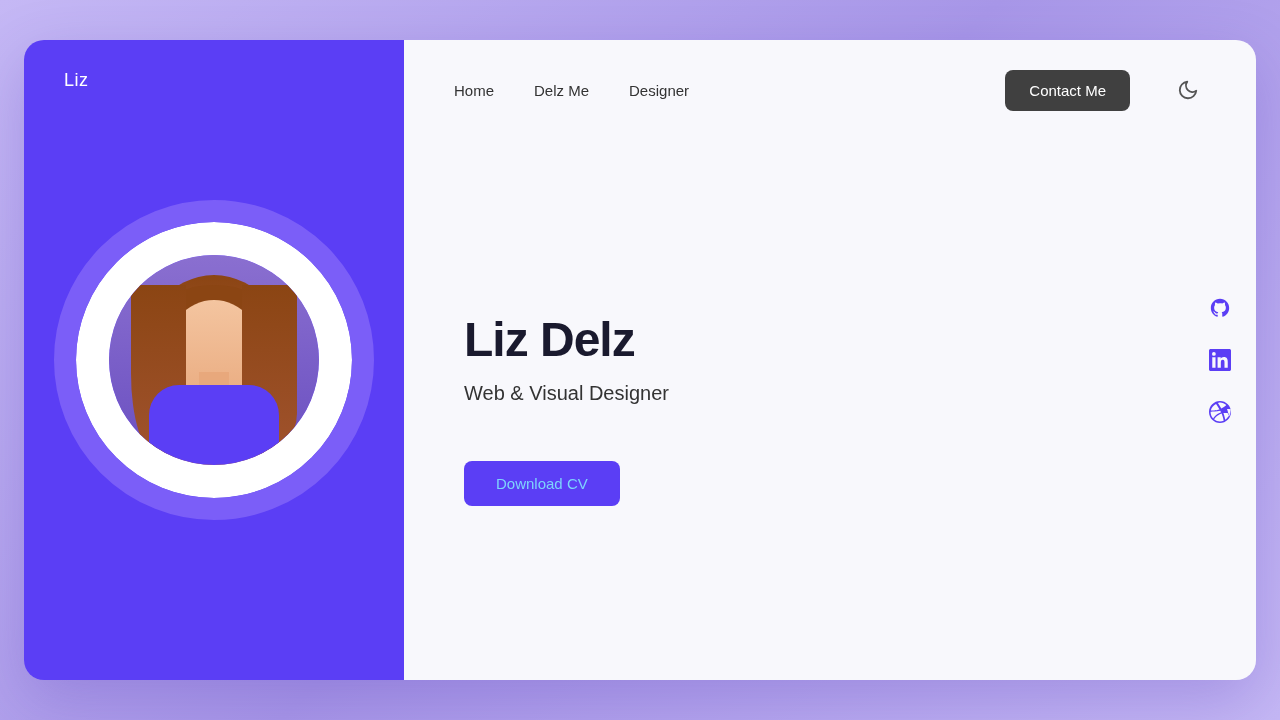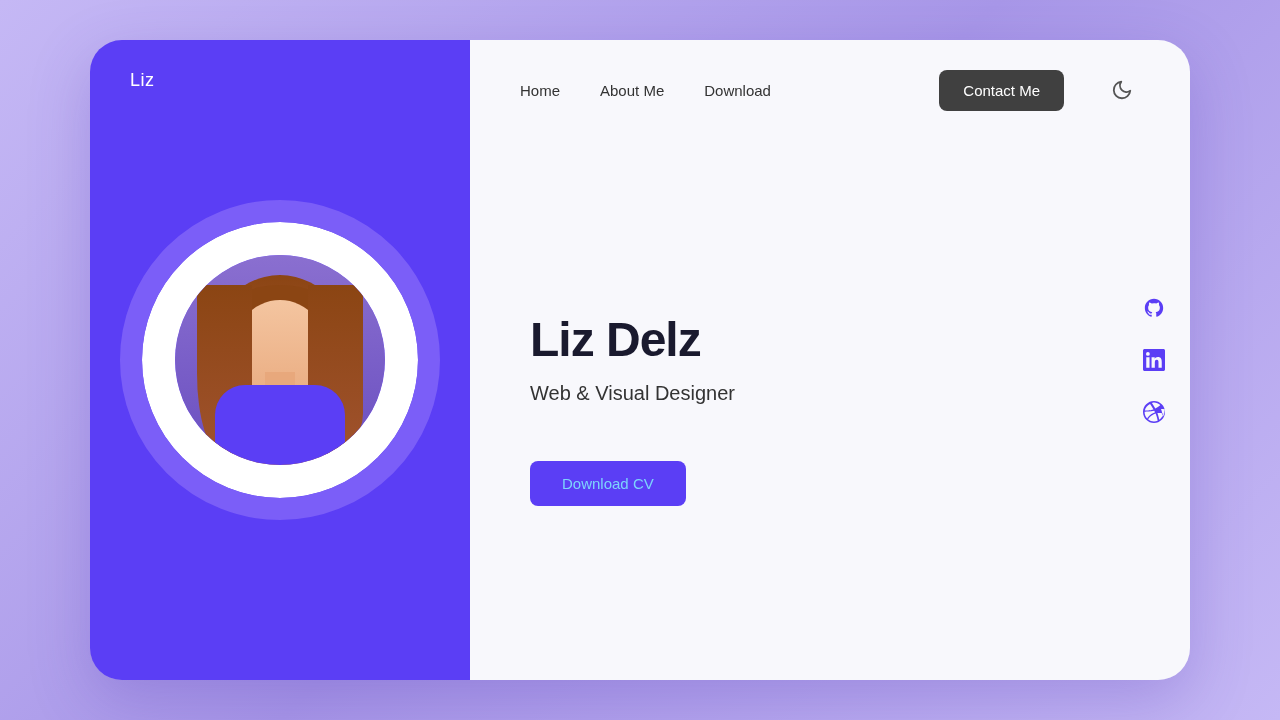"Liz" .window { border-radius: 32px -> 20px; width: 1100px -> 1232px }
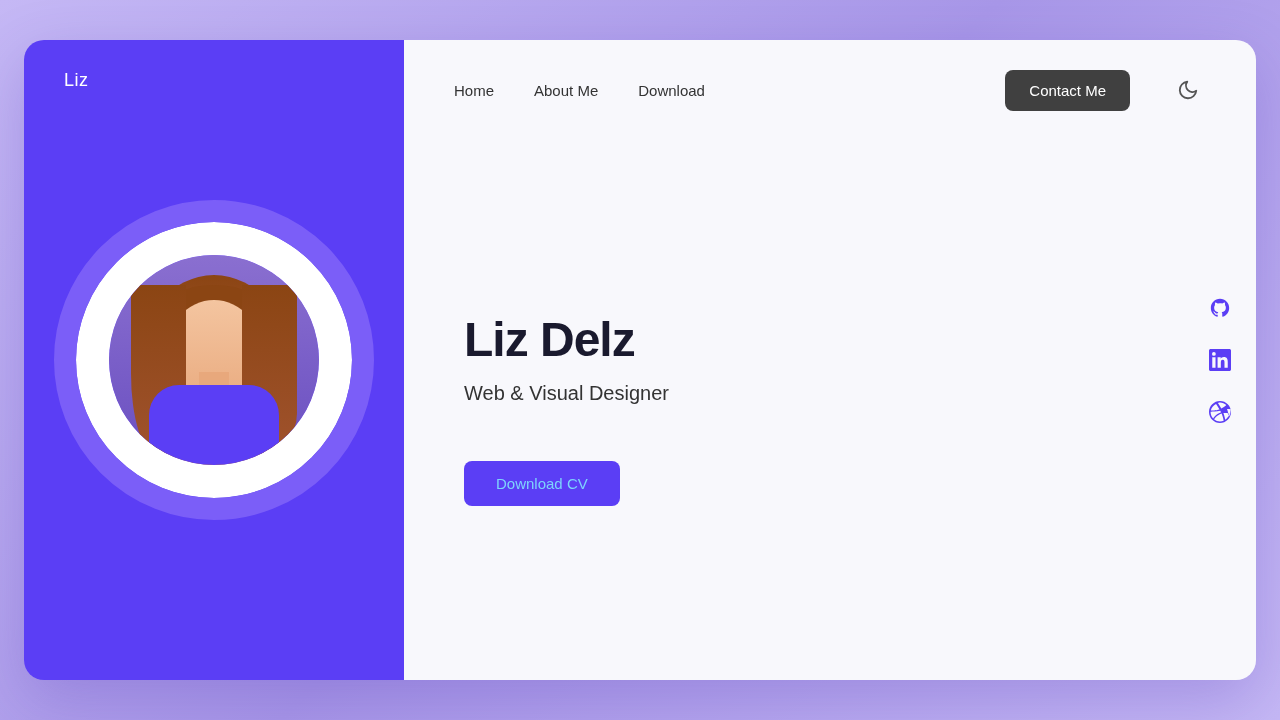"About Me" a.nav-link { text: About -> Delz }
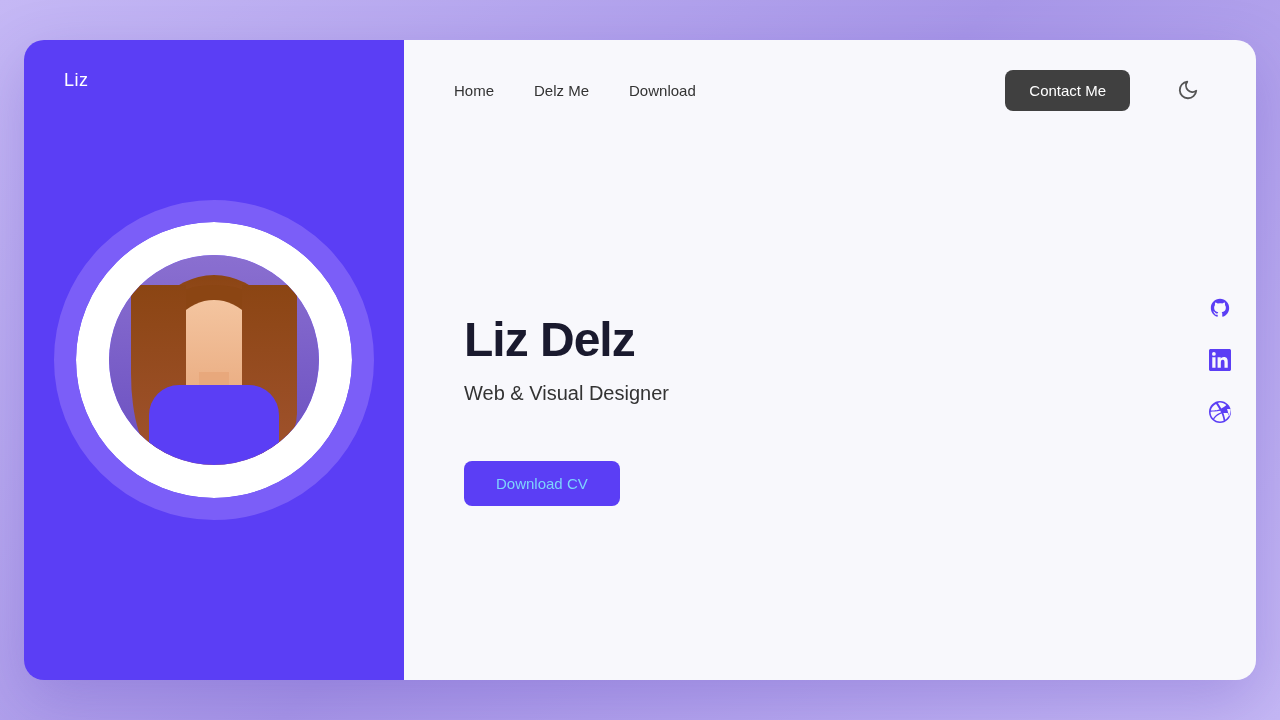"Download" a.nav-link { text: Download -> Designer }
